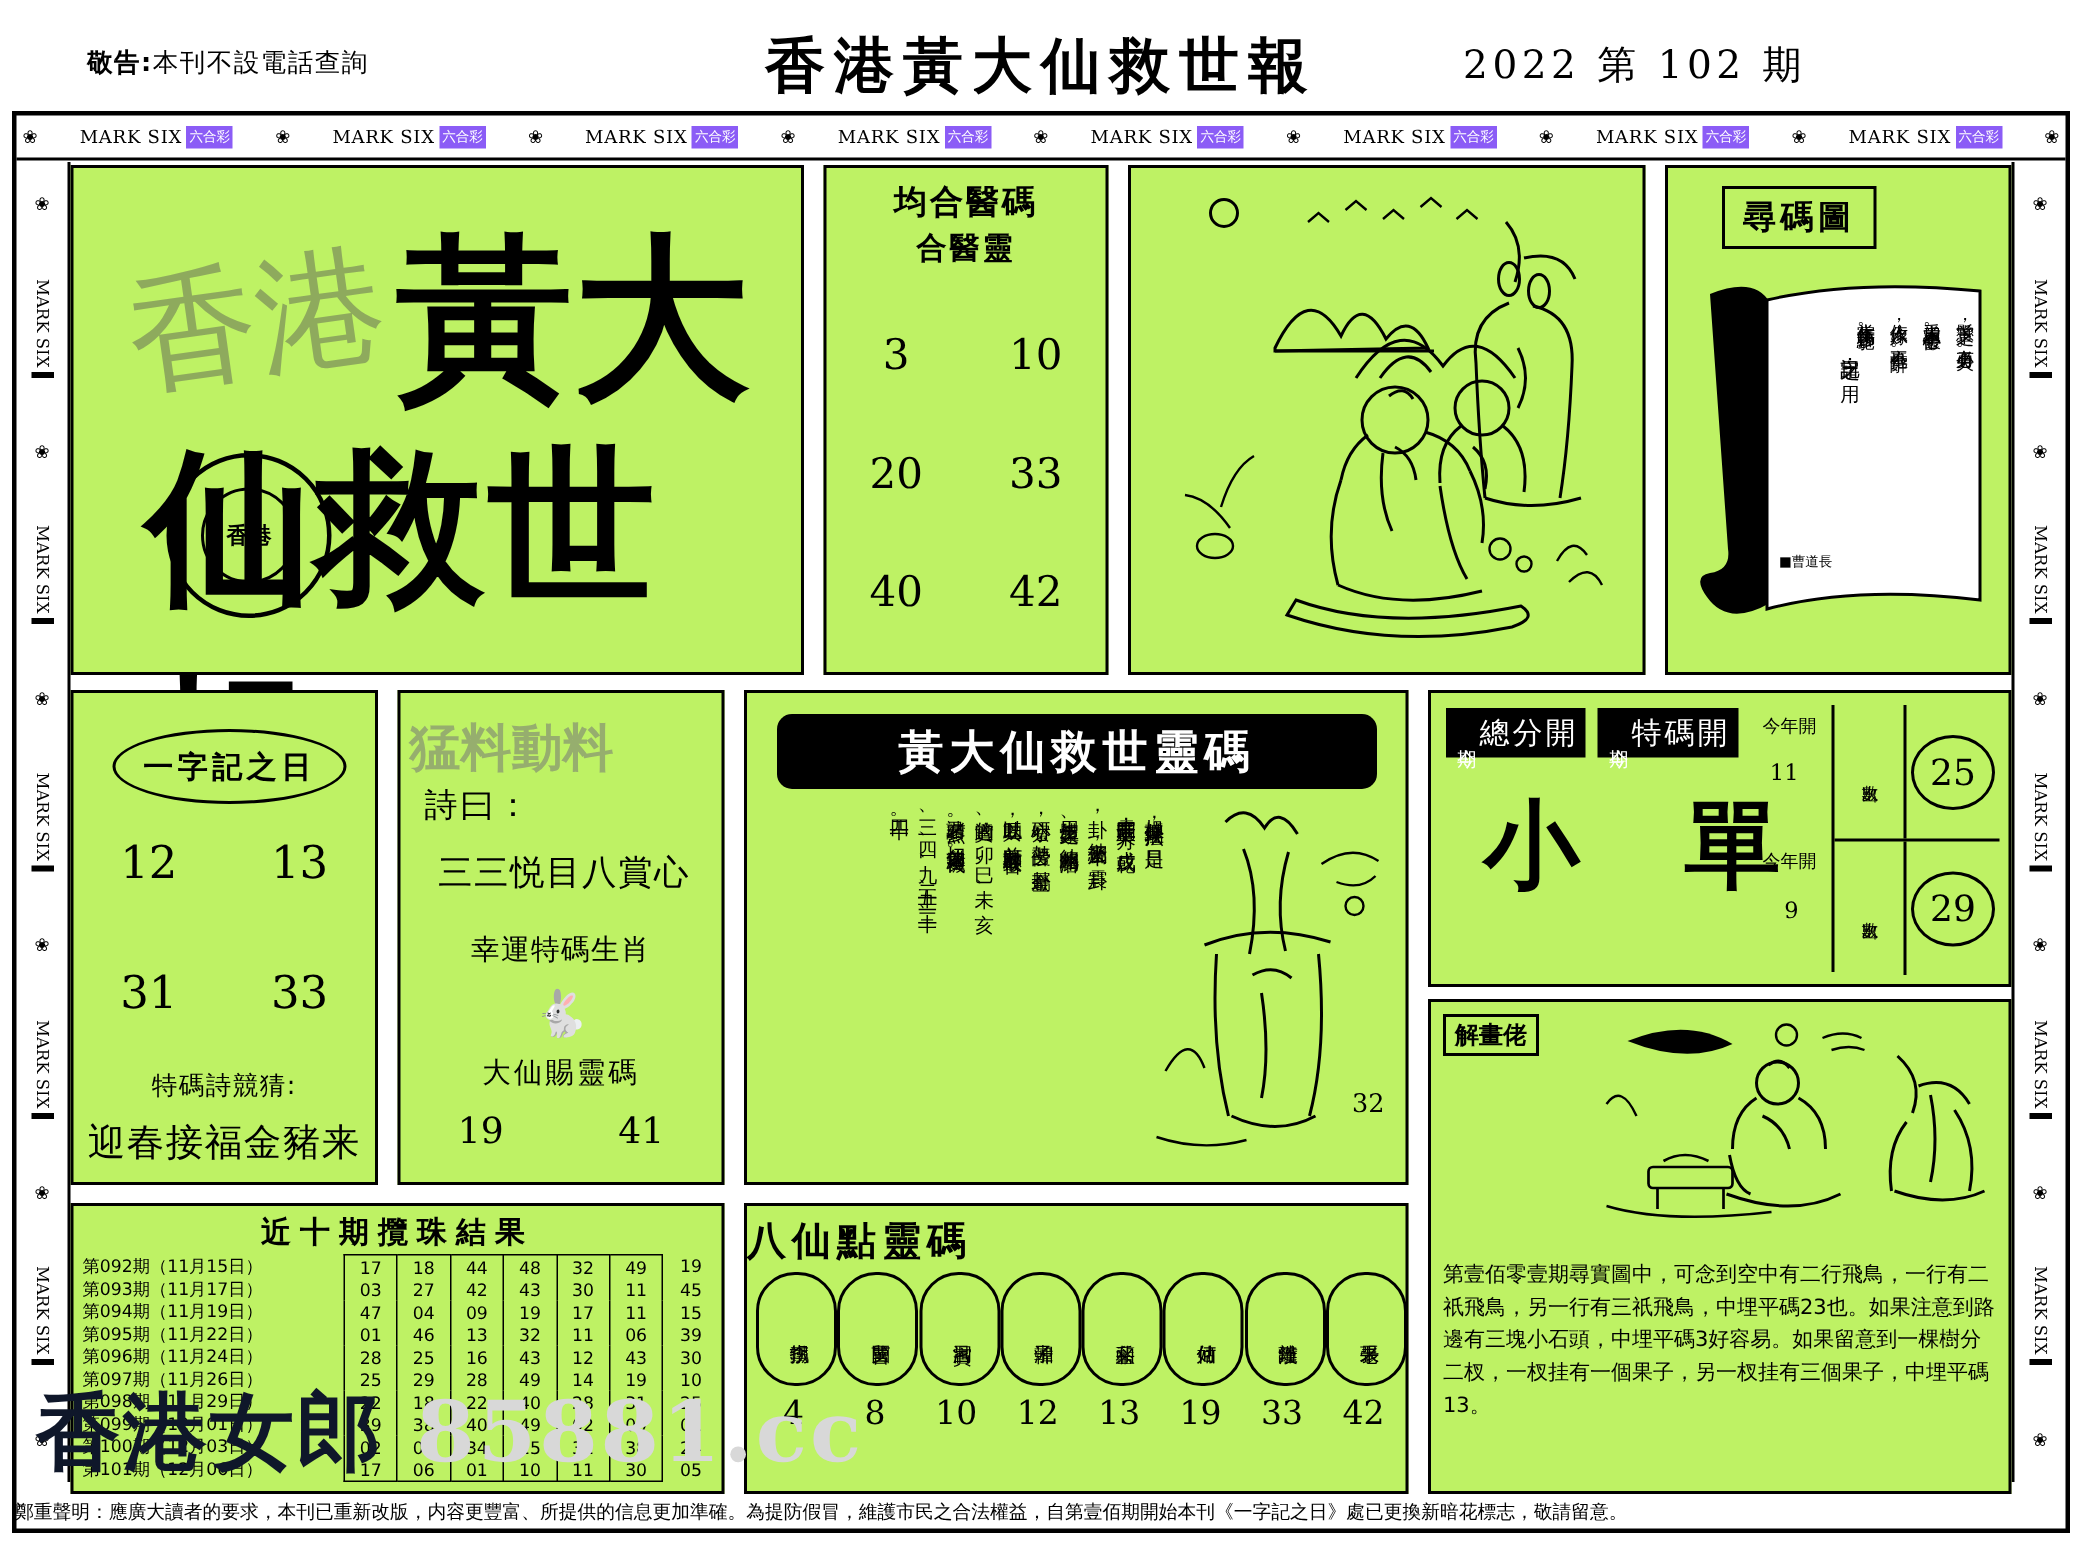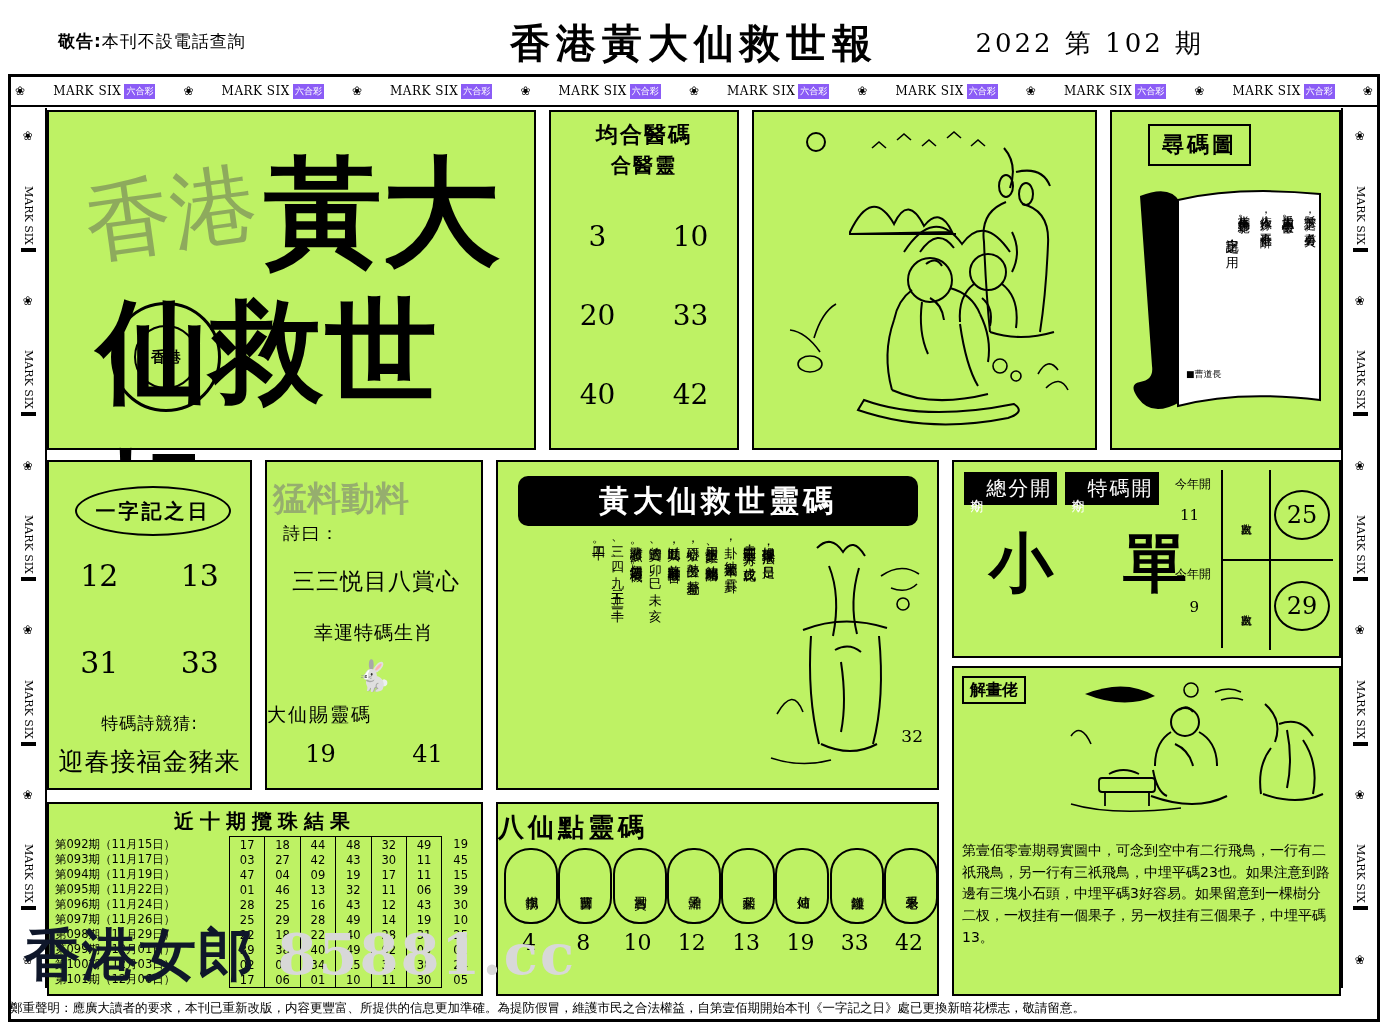"詩曰：" .poem .shi { font-size: 17px -> 22px }
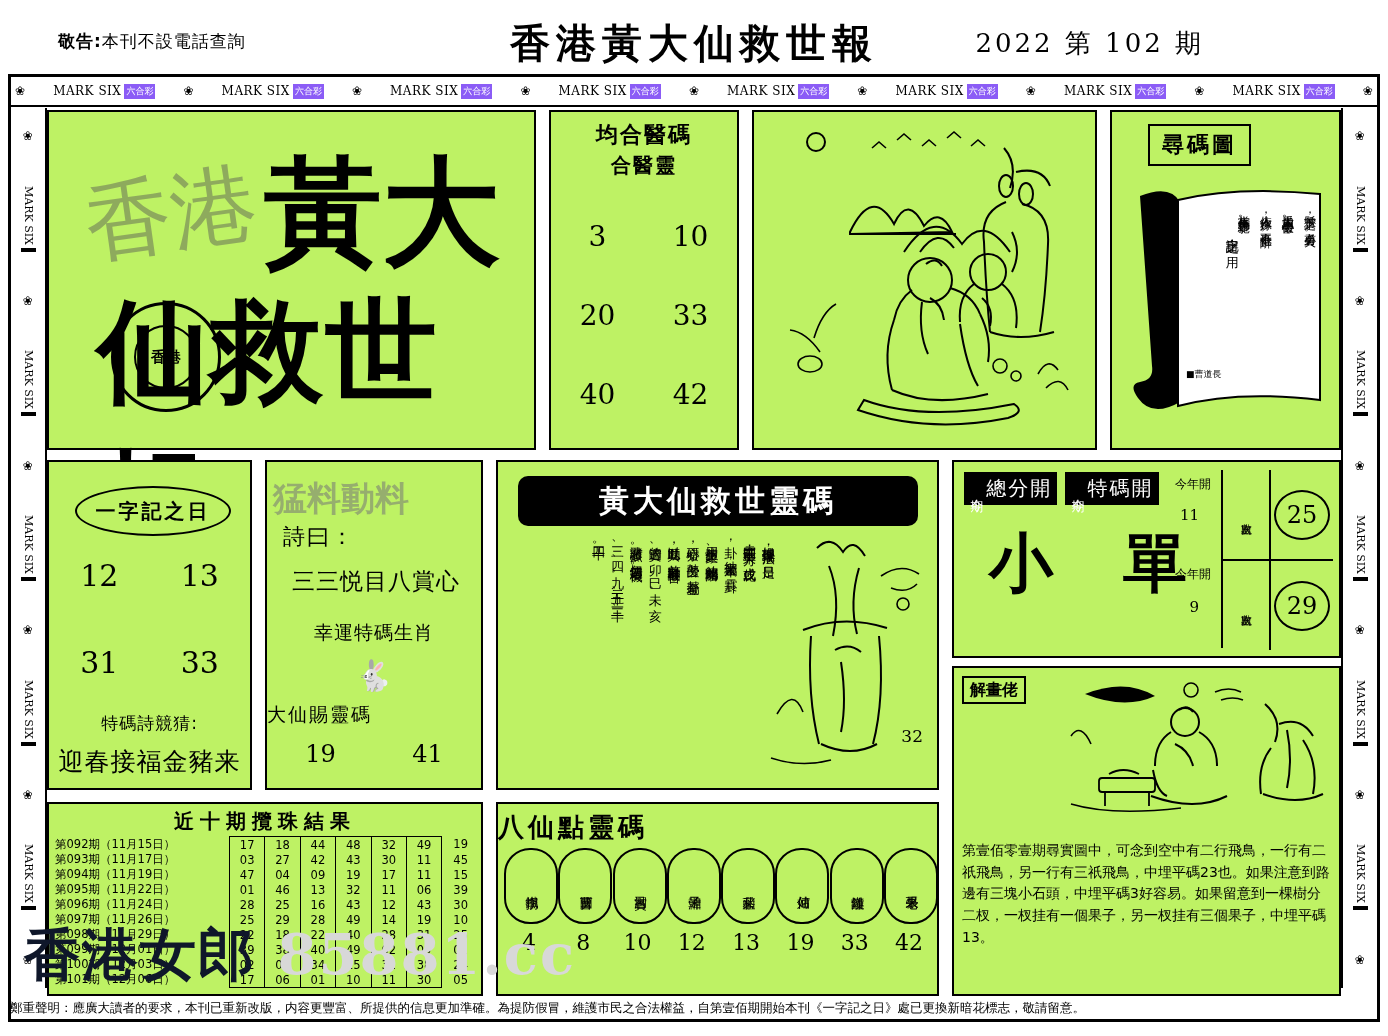"大仙賜靈碼" .poem .gift { text-align: left -> center }
